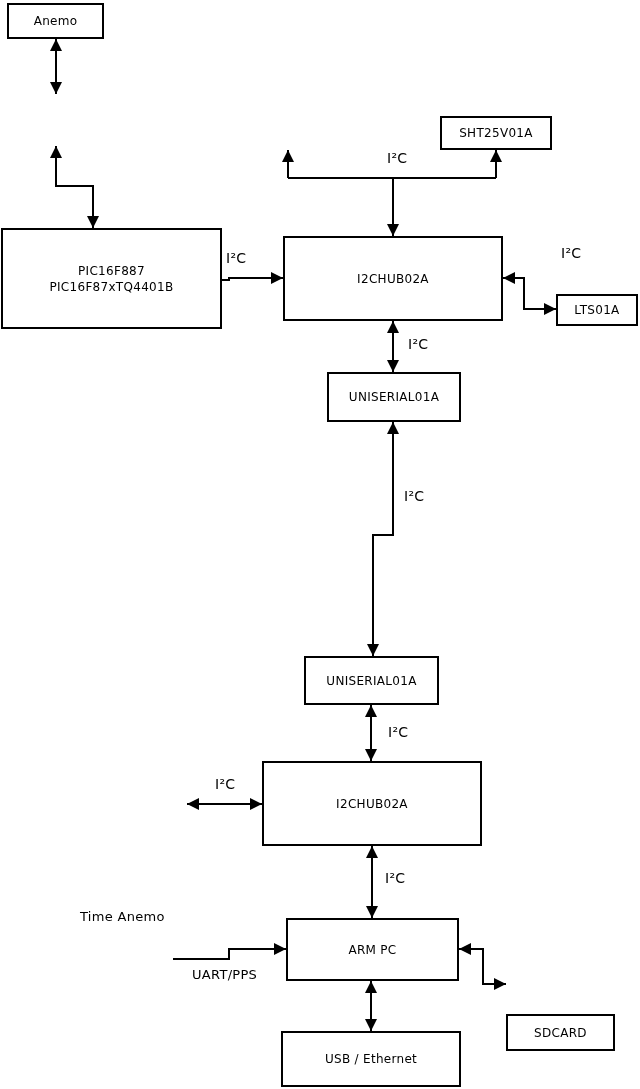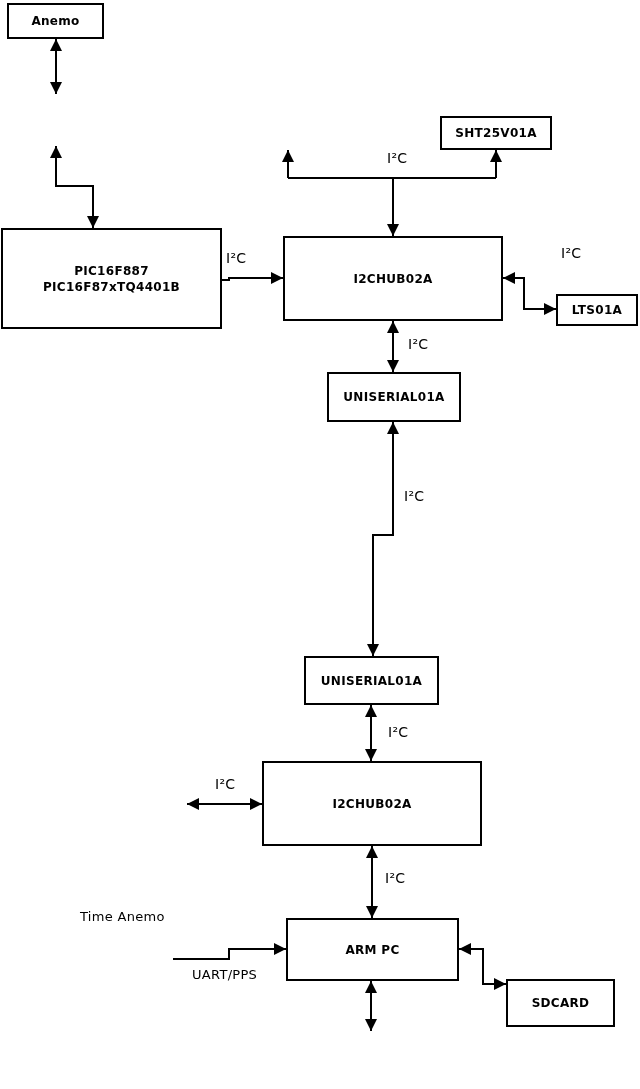"Anemo" .box { font-weight: bold -> none }
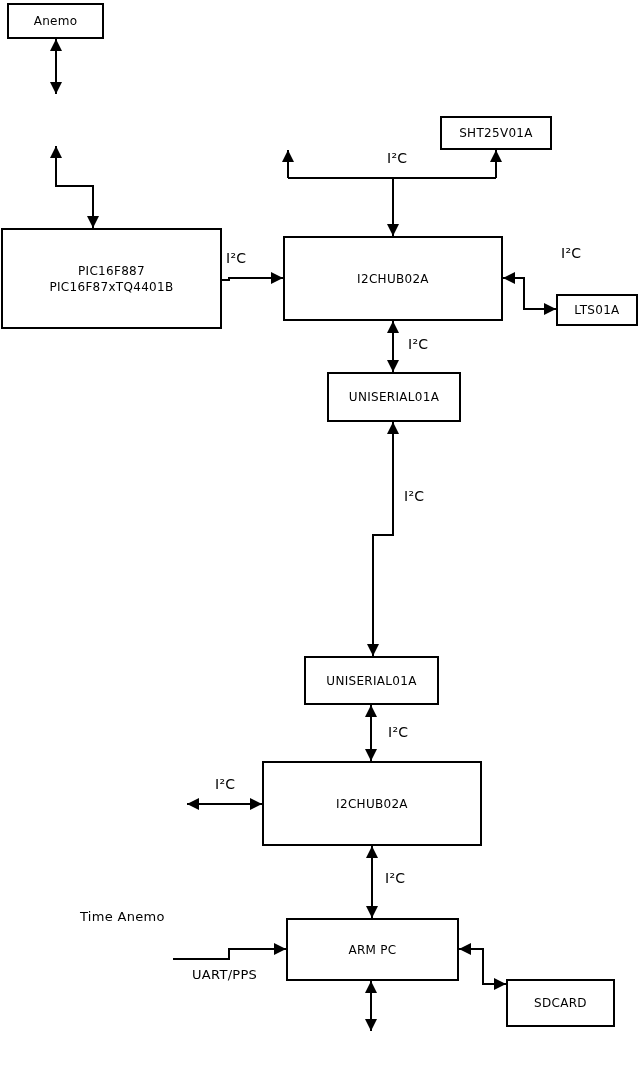"SDCARD" div.box { height: 48px -> 37px; top: 979px -> 1014px }
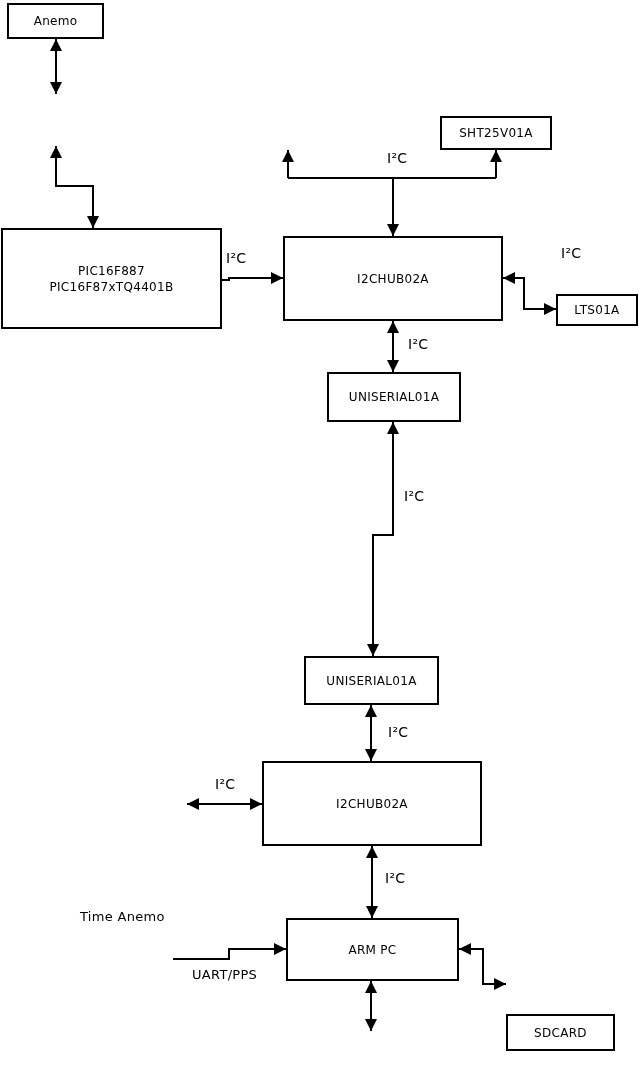"USB / Ethernet" div.box { html: none -> <div> <span>USB / Ethernet</span> </div> }
